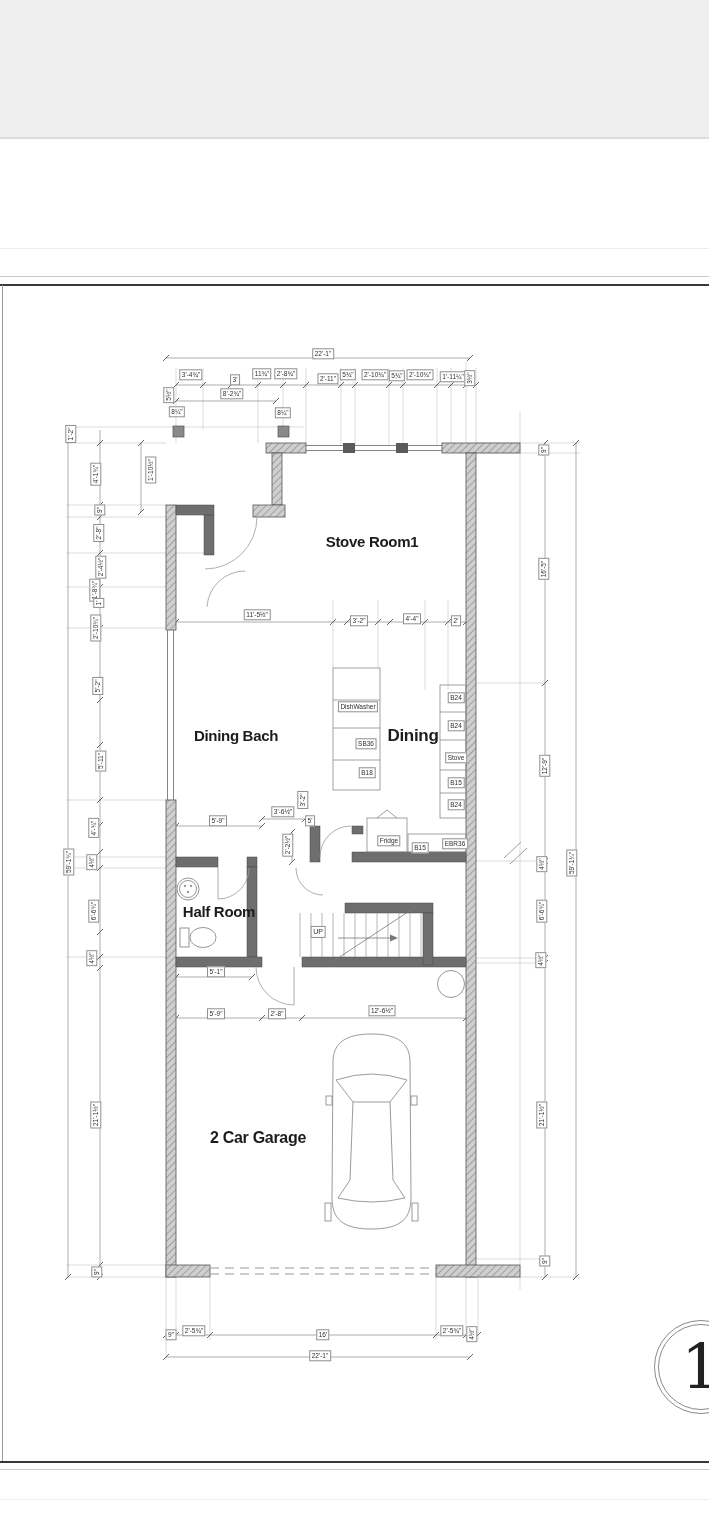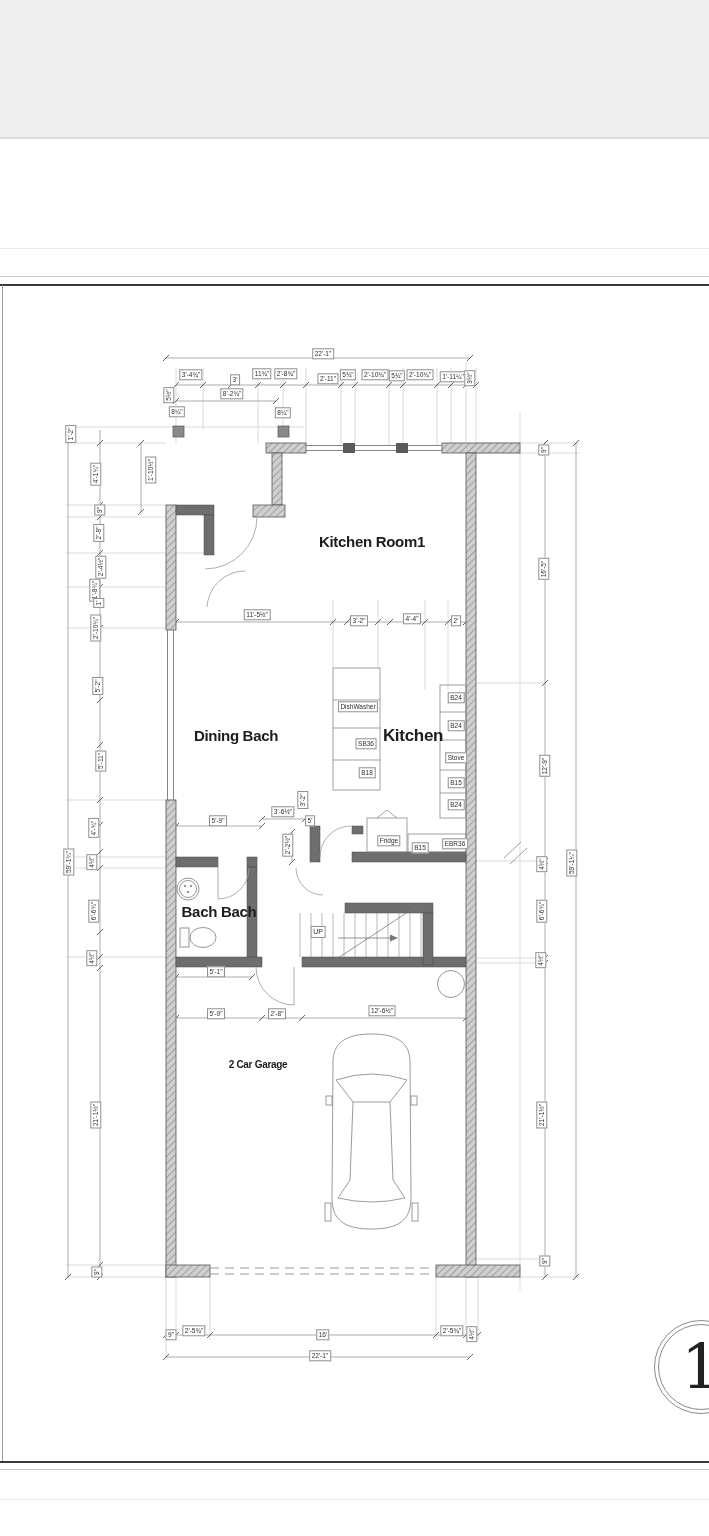"Kitchen Room1" div.room { text: Kitchen -> Stove }
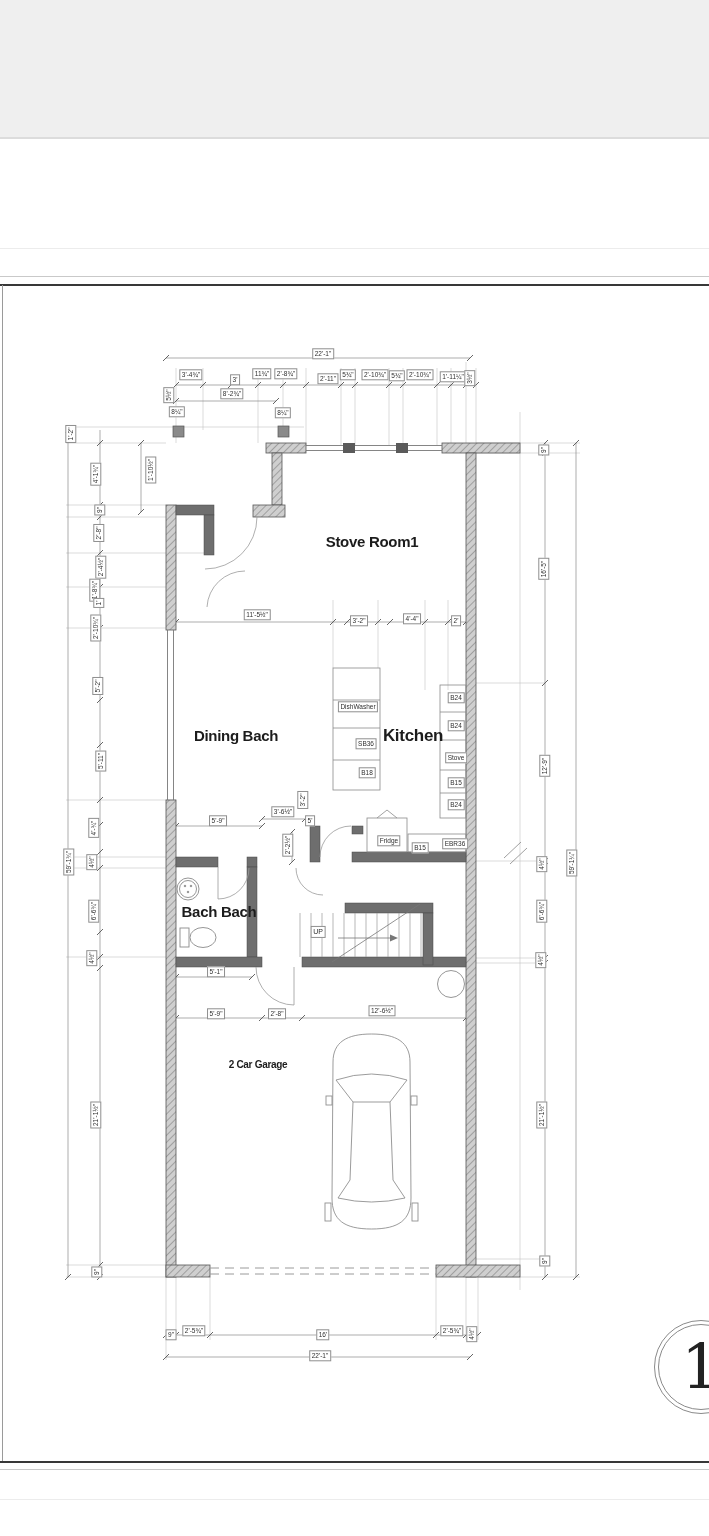"Kitchen" div.room { text: Kitchen -> Dining }
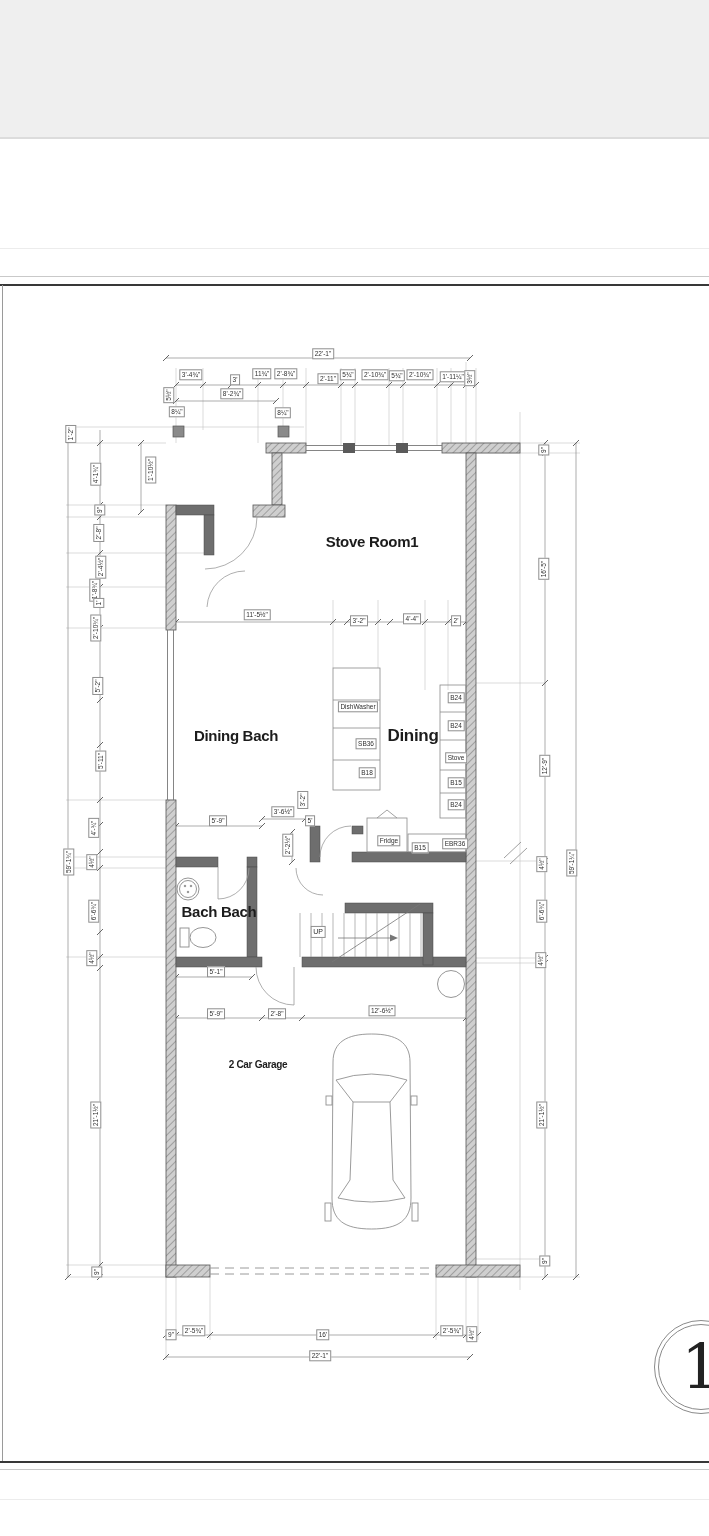"Bach Bach" div.room { text: Bach Bach -> Half Room }
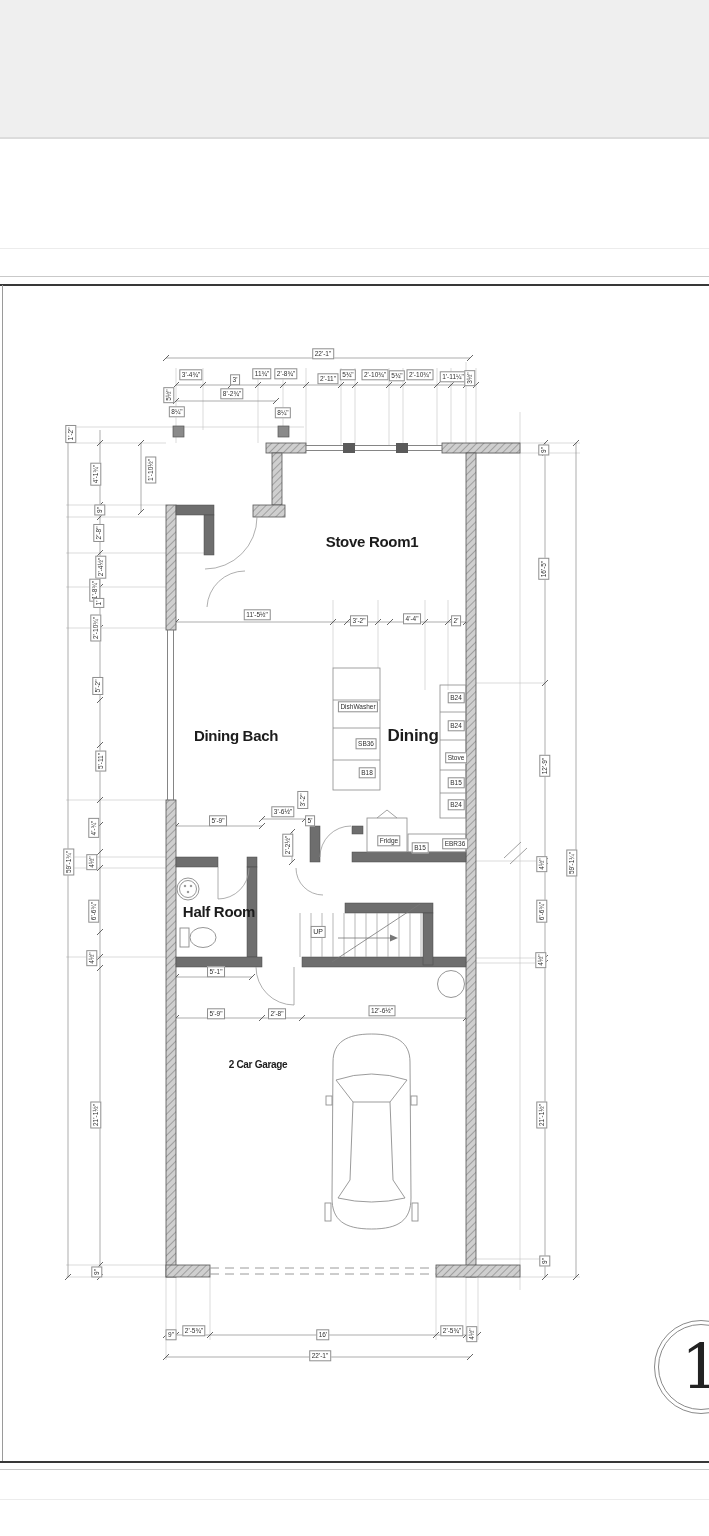"2 Car Garage" div.room { font-size: 10px -> 16px; top: 1064px -> 1138px }
